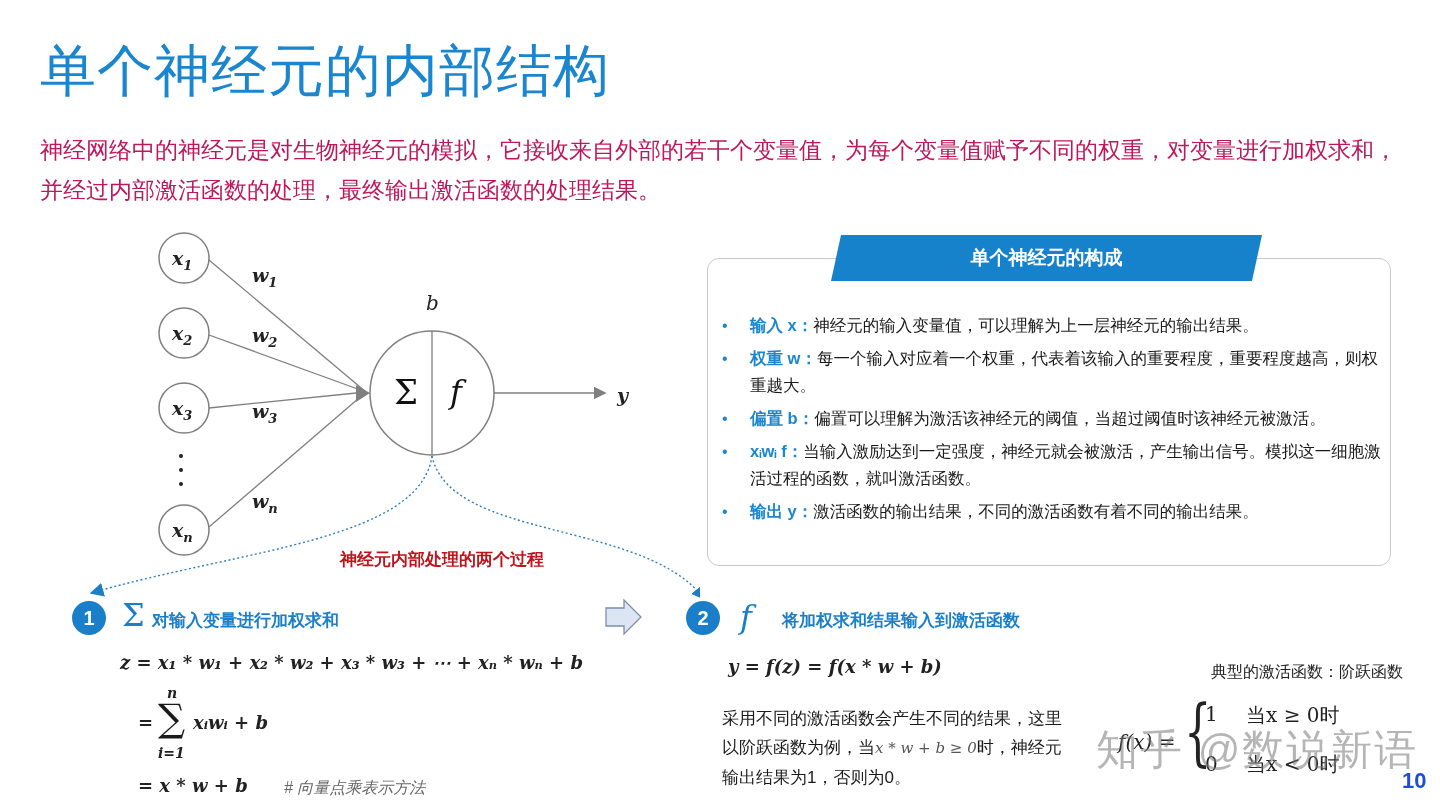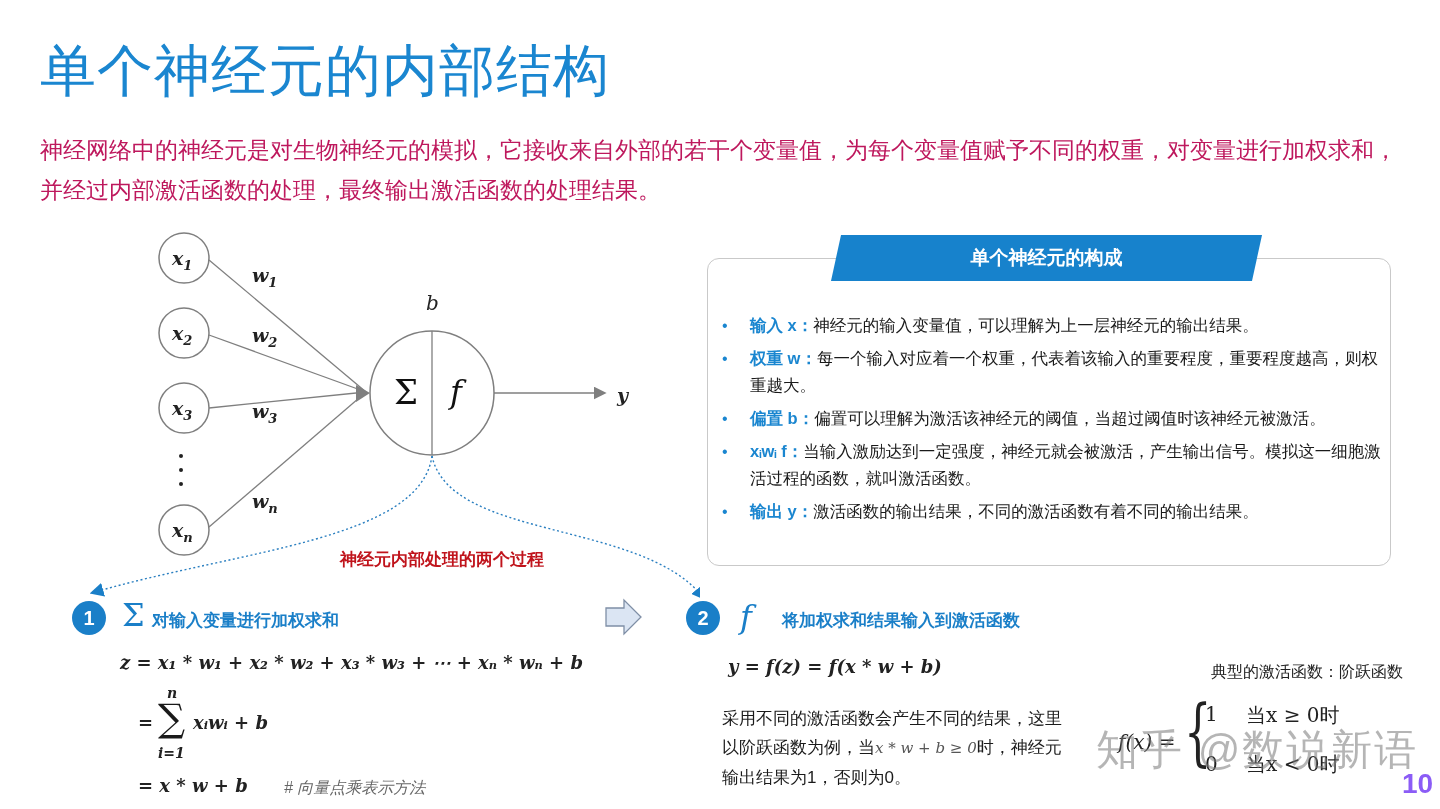"10" #pagenum { color: #8b5cf6 -> #1d4ed8; font-size: 28px -> 22px }
